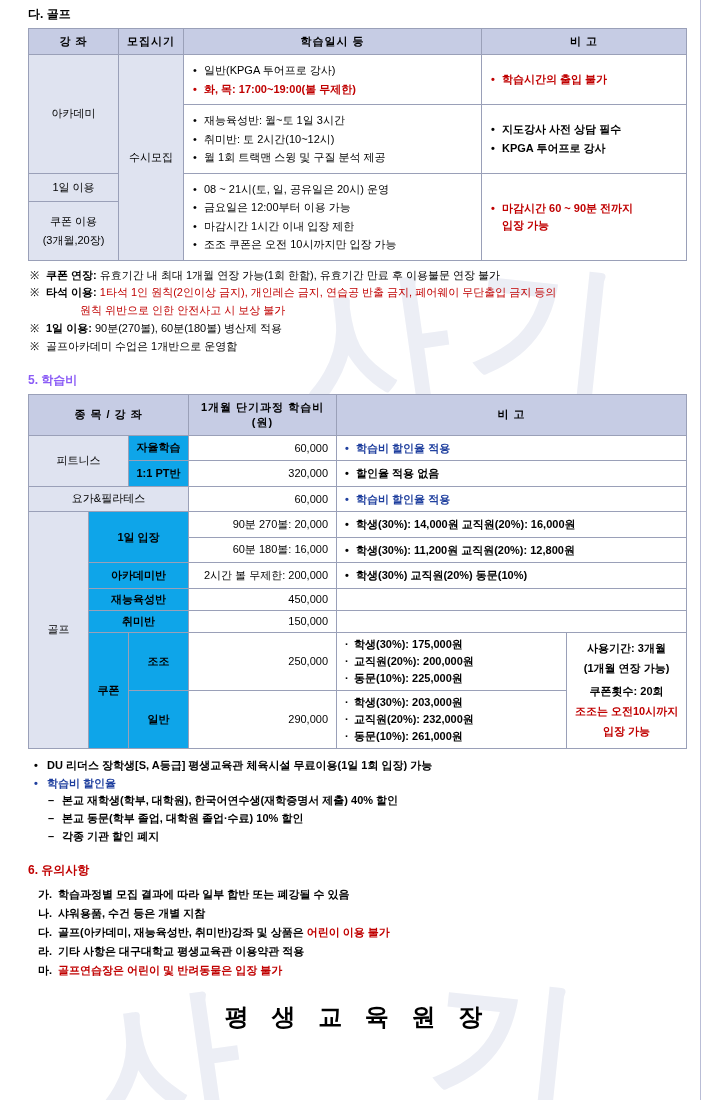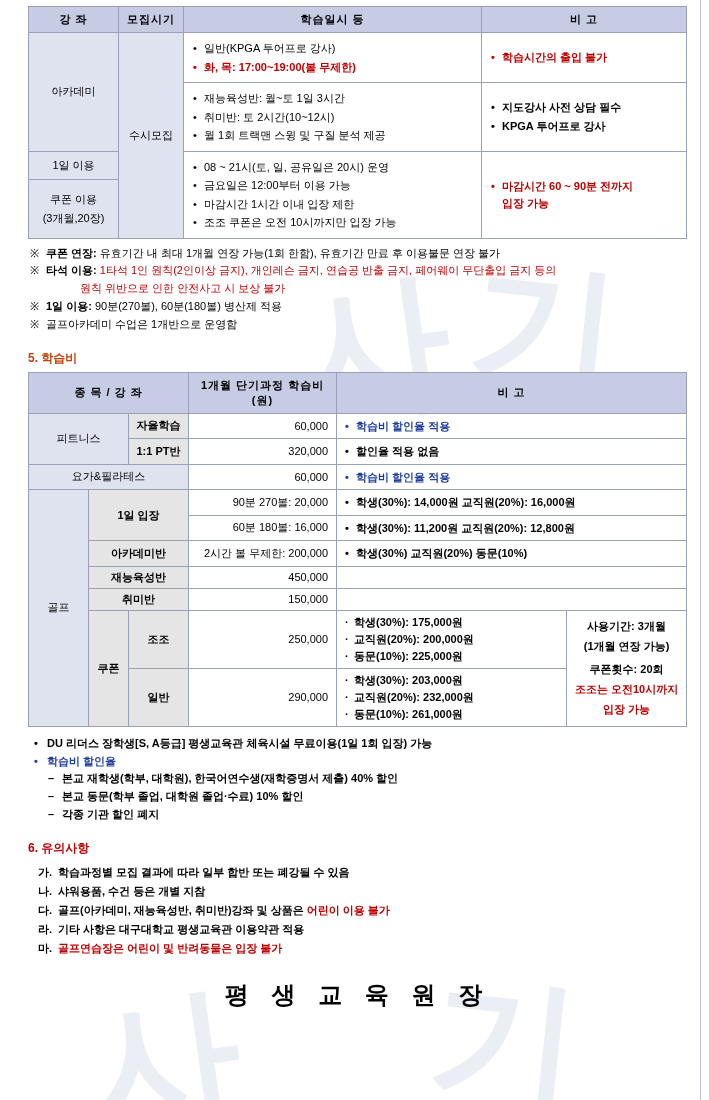"다. 골프" div.sec-title { html: none -> <div>다. 골프</div> }
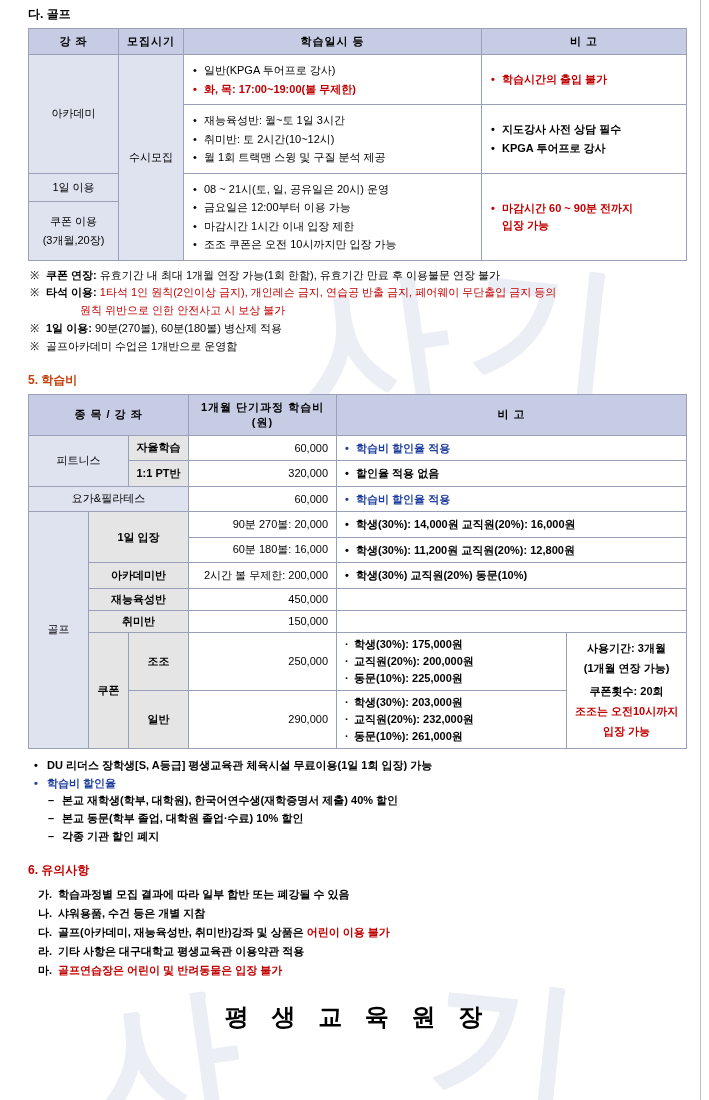"5. 학습비" .sec-title.blue { color: #c2410c -> #8b5cf6 }
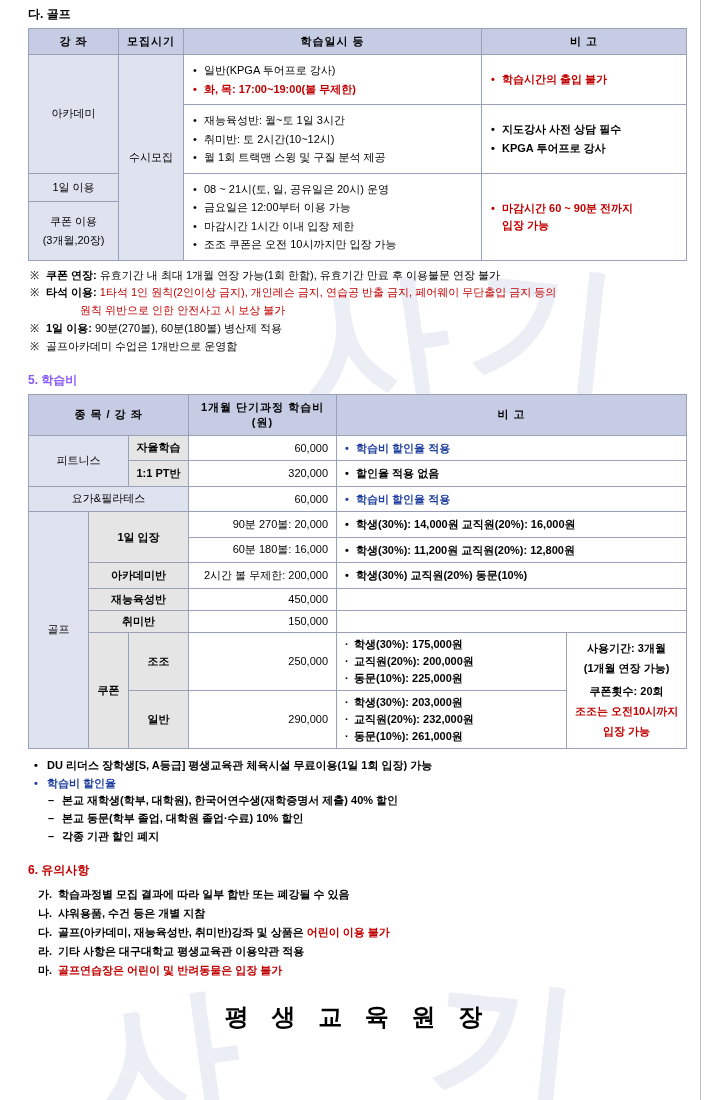"자율학습" td.hdr2 { background: #e5e5e5 -> #0ea5e9 }
